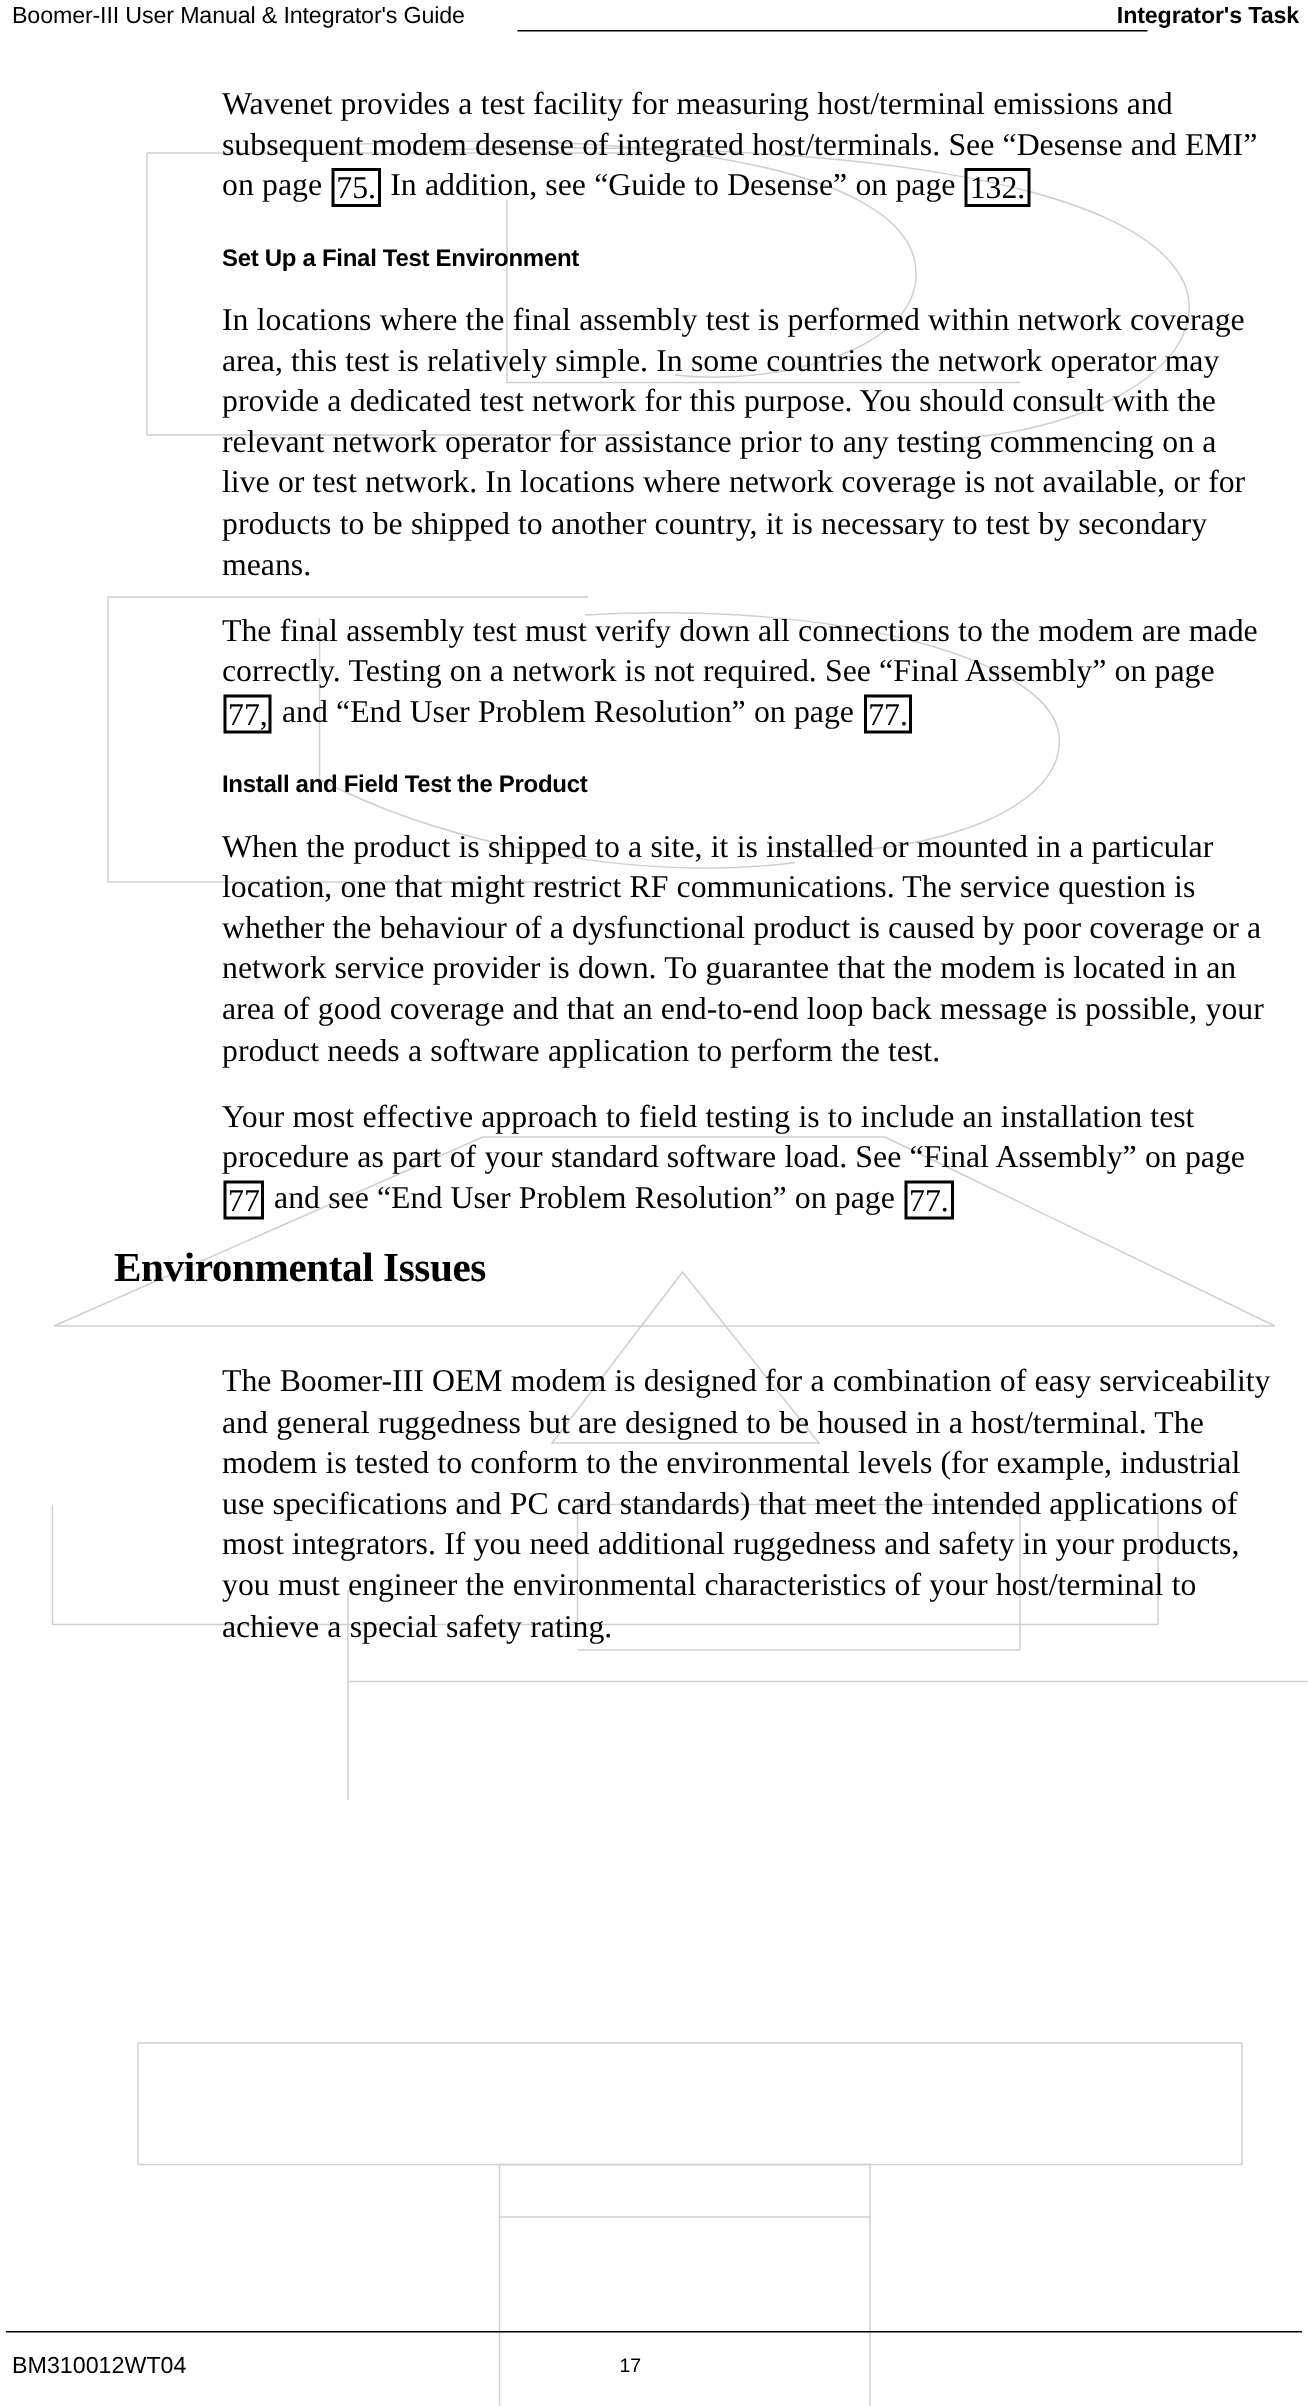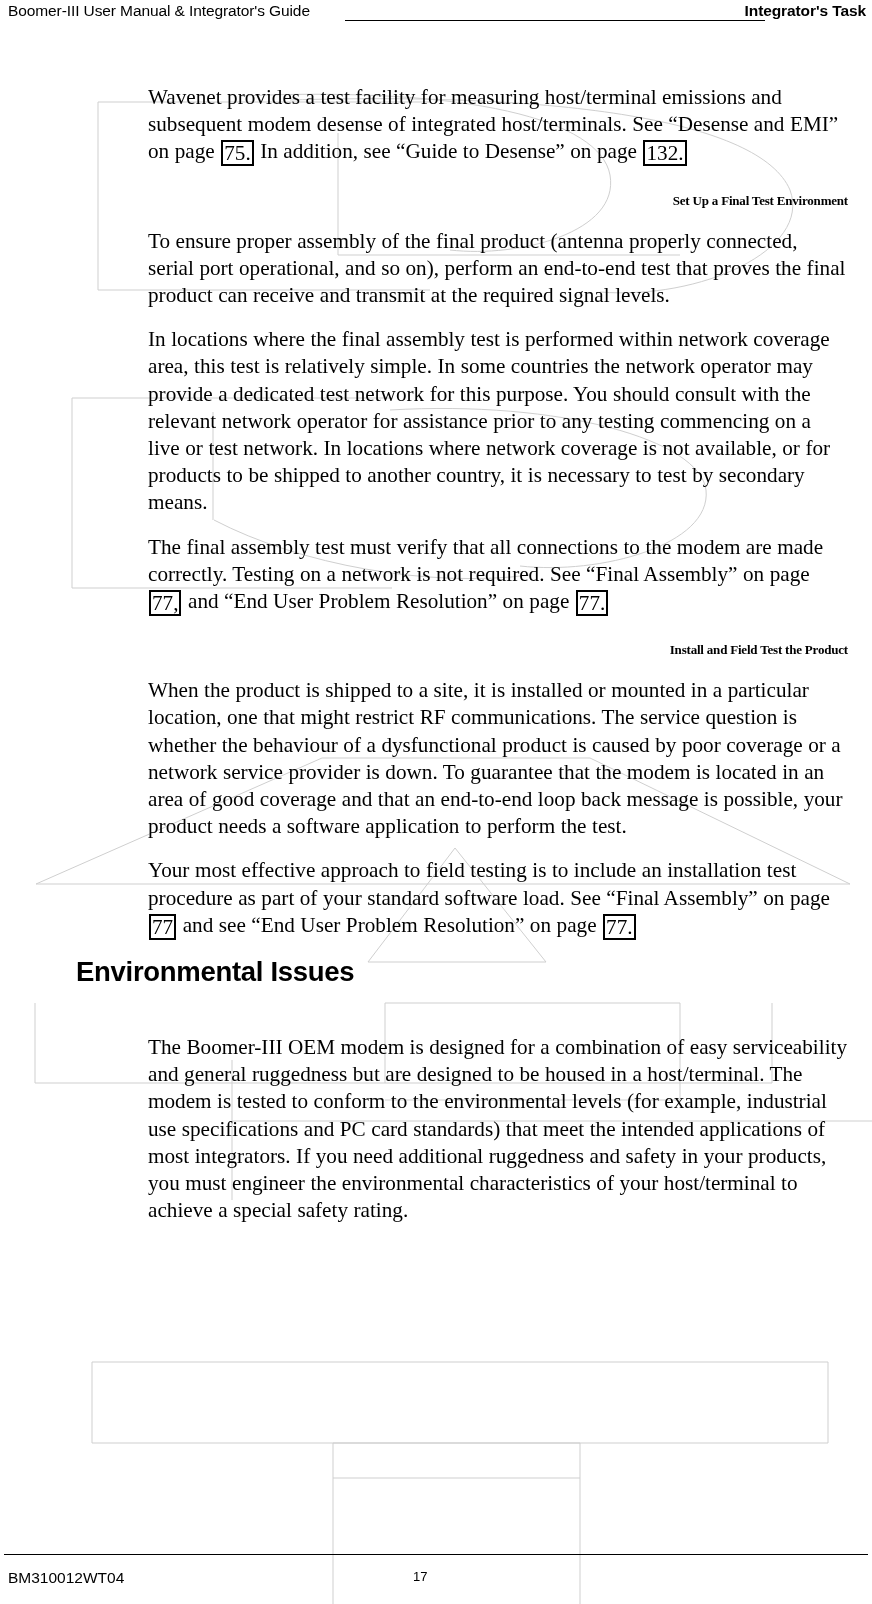"Wavenet provides a test facility" .content { top: 84px -> 56px }
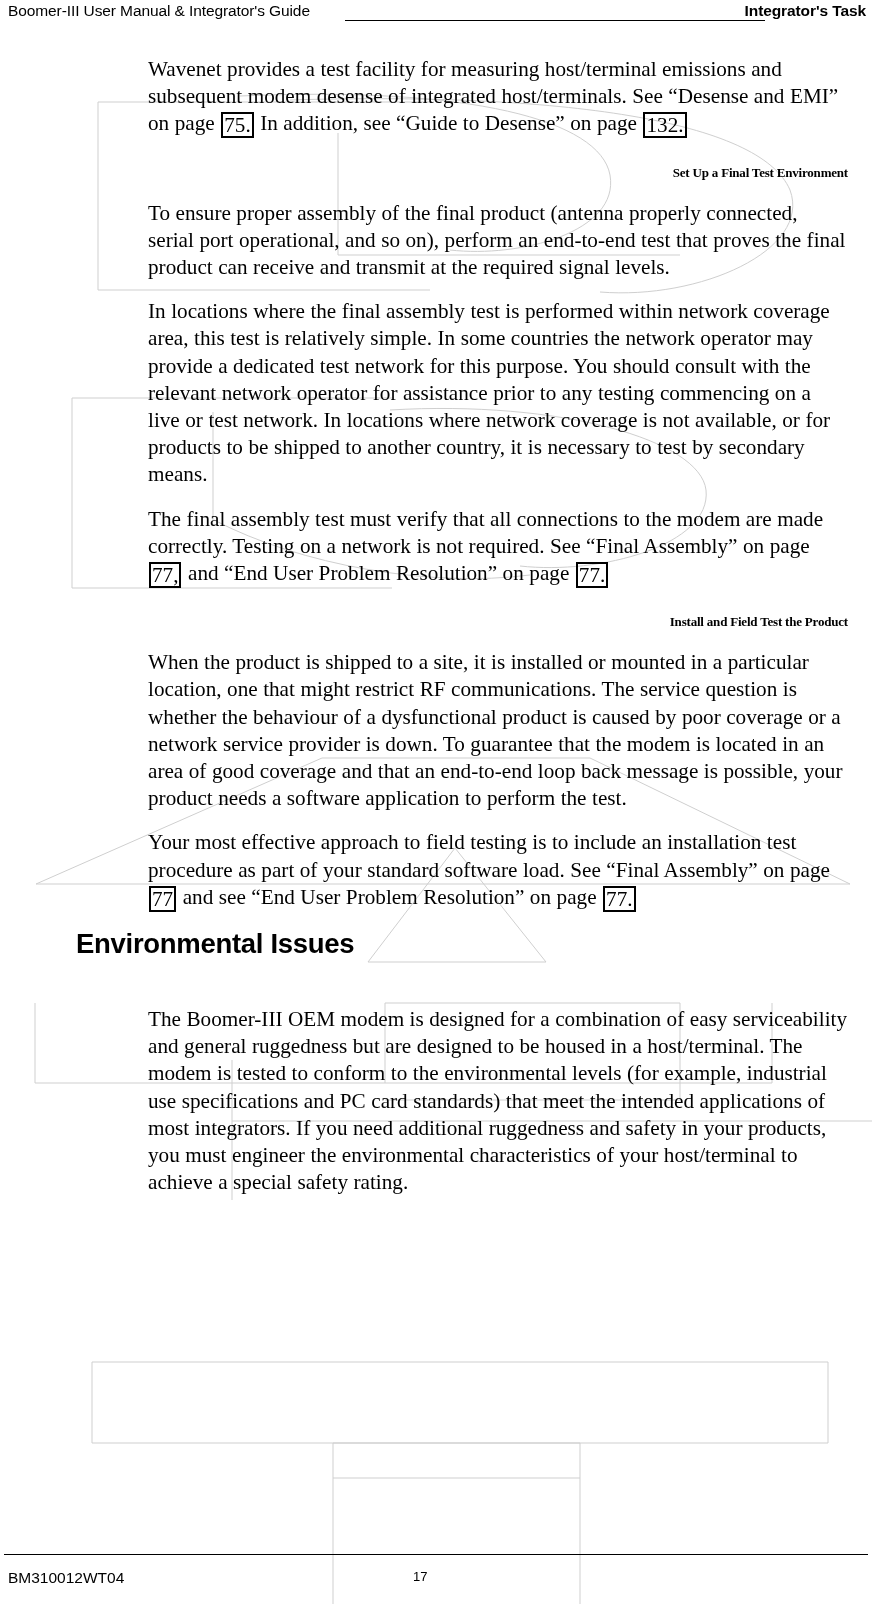"Set Up a Final Test" h2.heading2 { font-family: Liberation Serif, serif -> Liberation Sans, sans-serif; font-size: 13px -> 16px; text-align: right -> none }
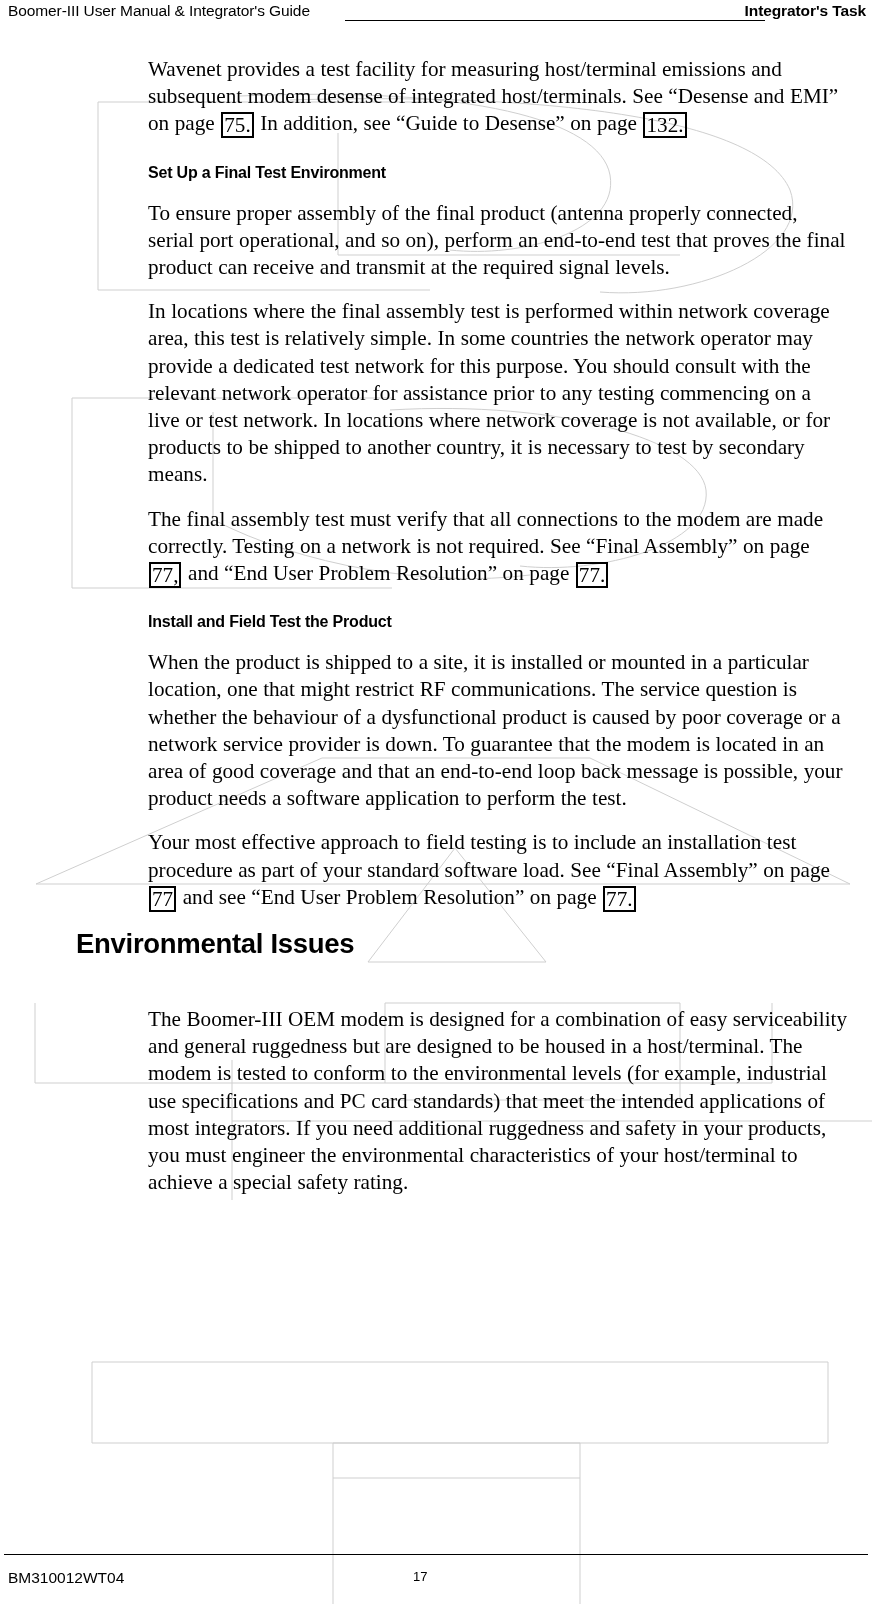"To ensure proper assembly of" p.body-par { html: <p>To ensure proper assembly of the final product (antenna properly connected, serial port operational, and so on), perform an end-to-end test that proves the final product can receive and transmit at the required signal levels.</p> -> none }
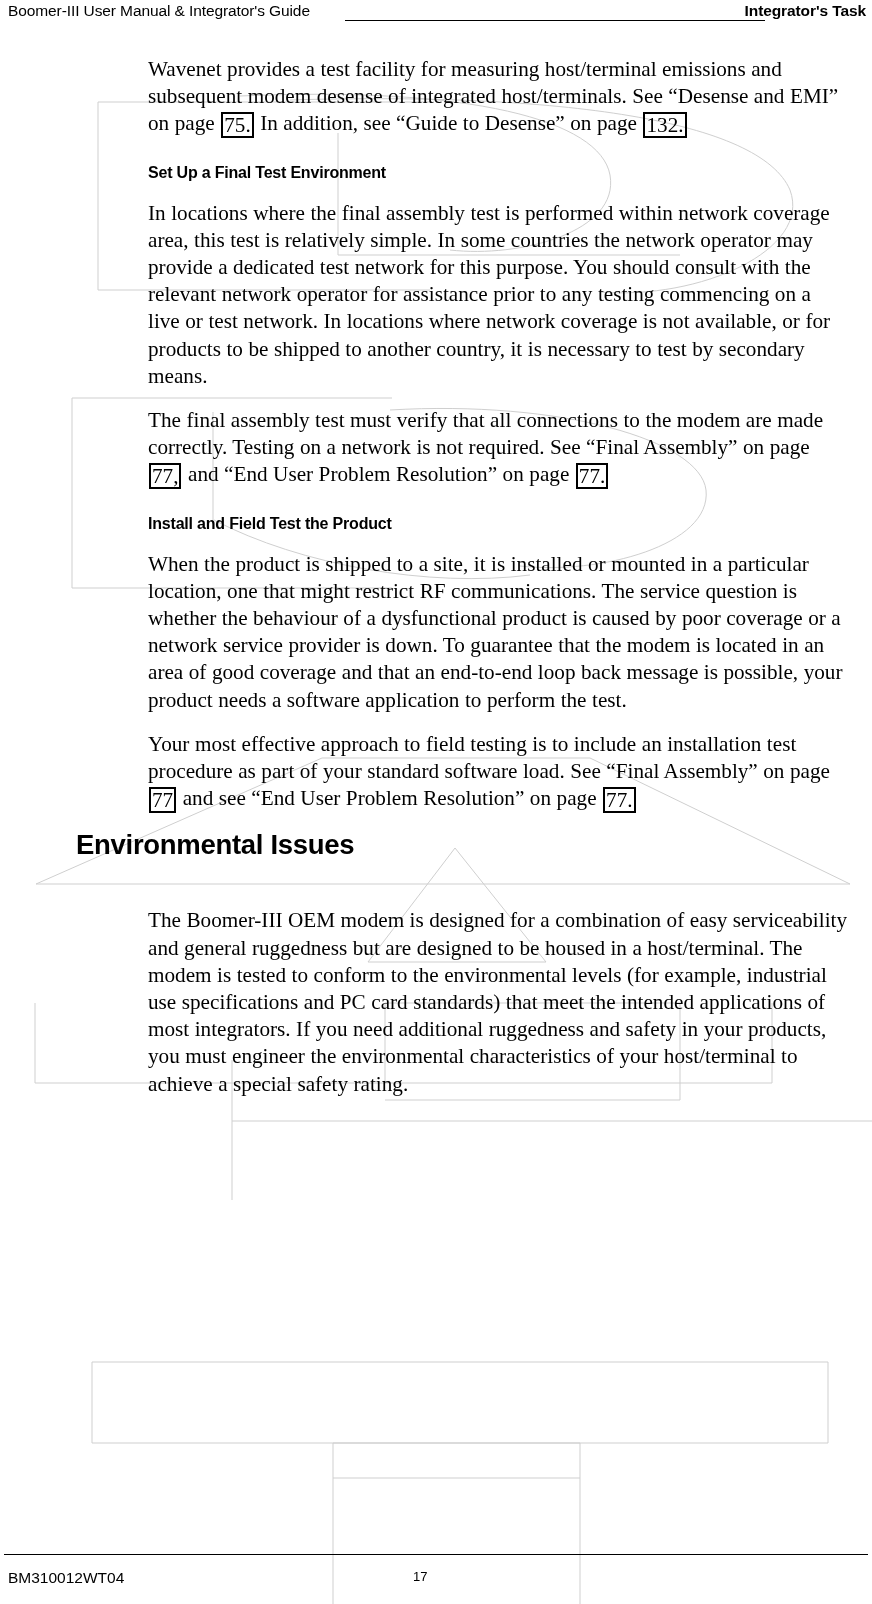"The final assembly test must" span { text: that -> down }
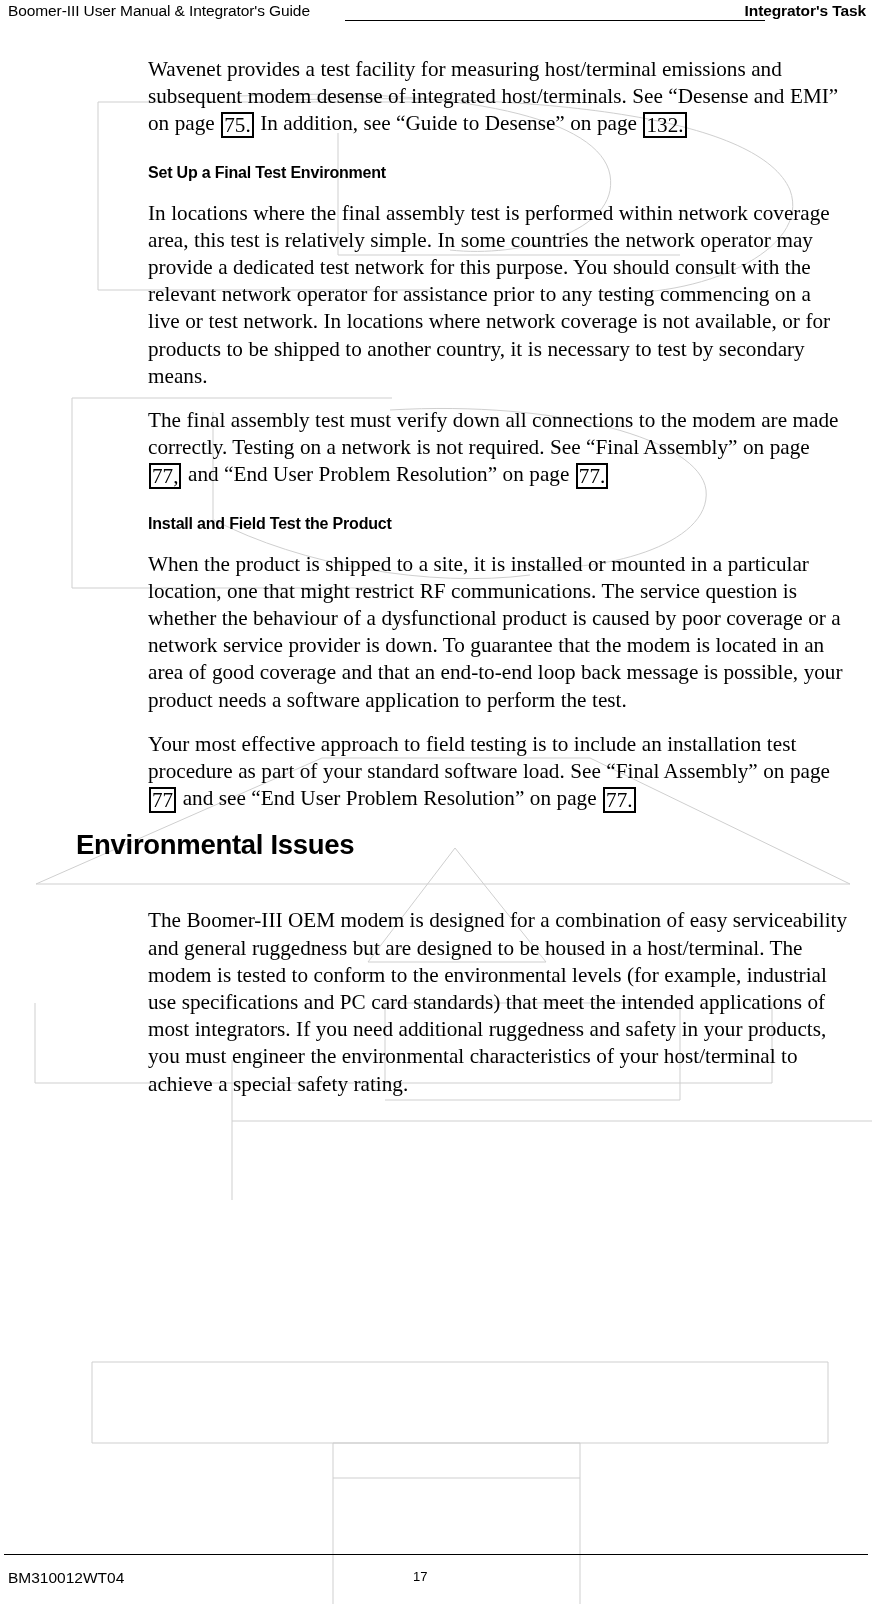"Environmental Issues" h1.heading1 { font-family: Liberation Sans, sans-serif -> Liberation Serif, serif }
